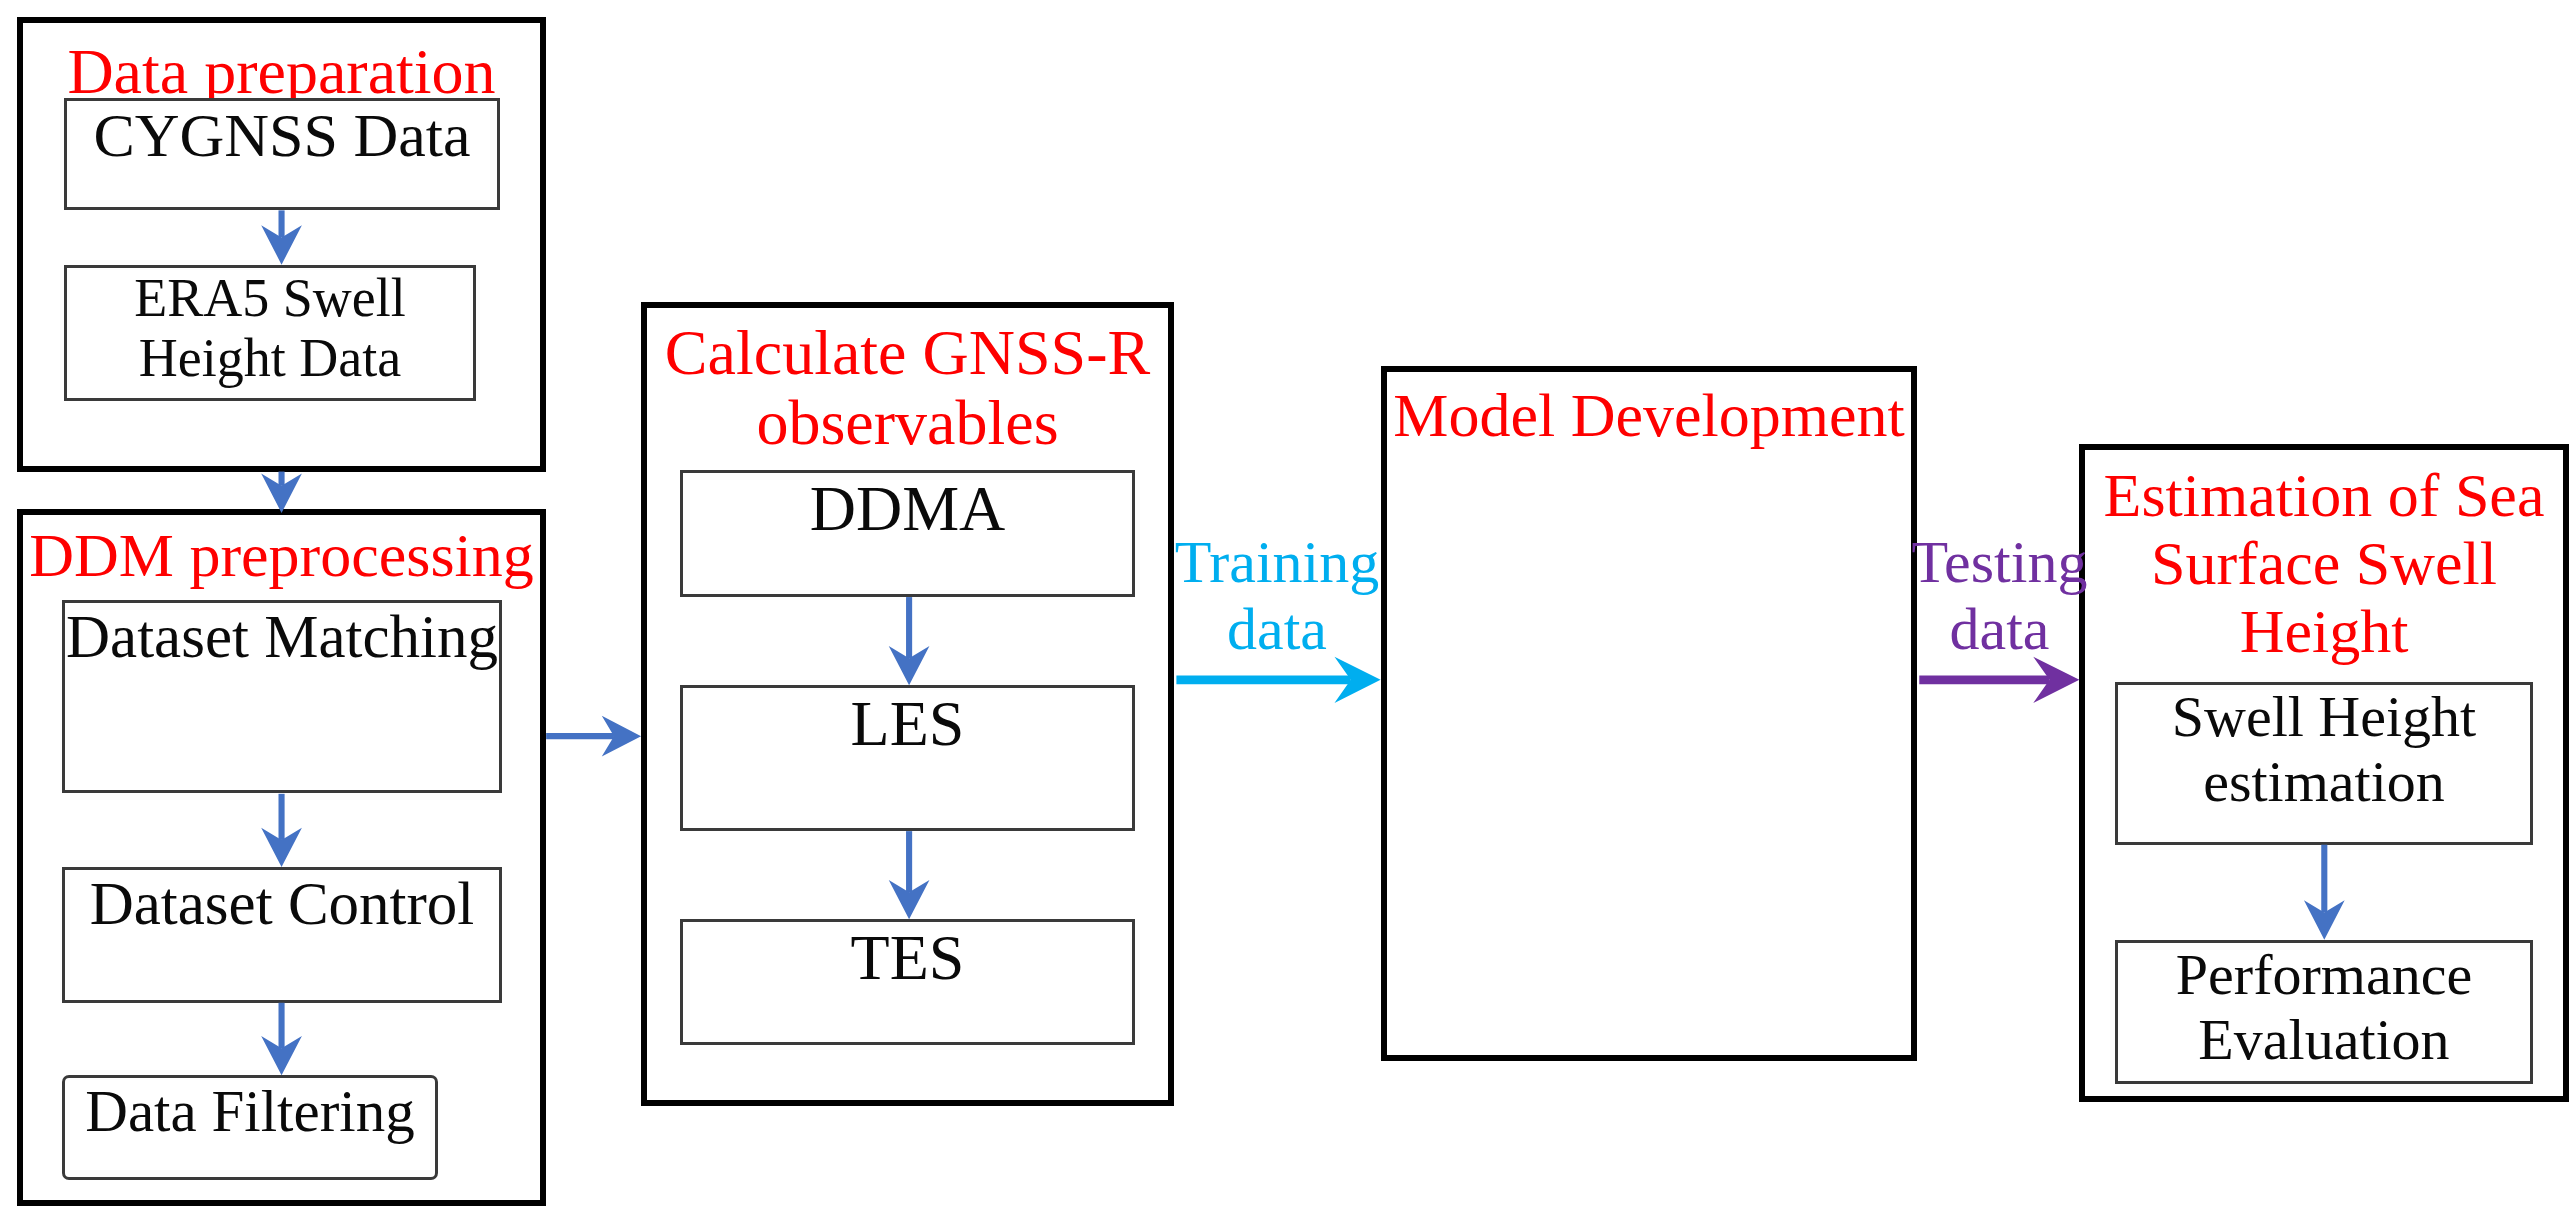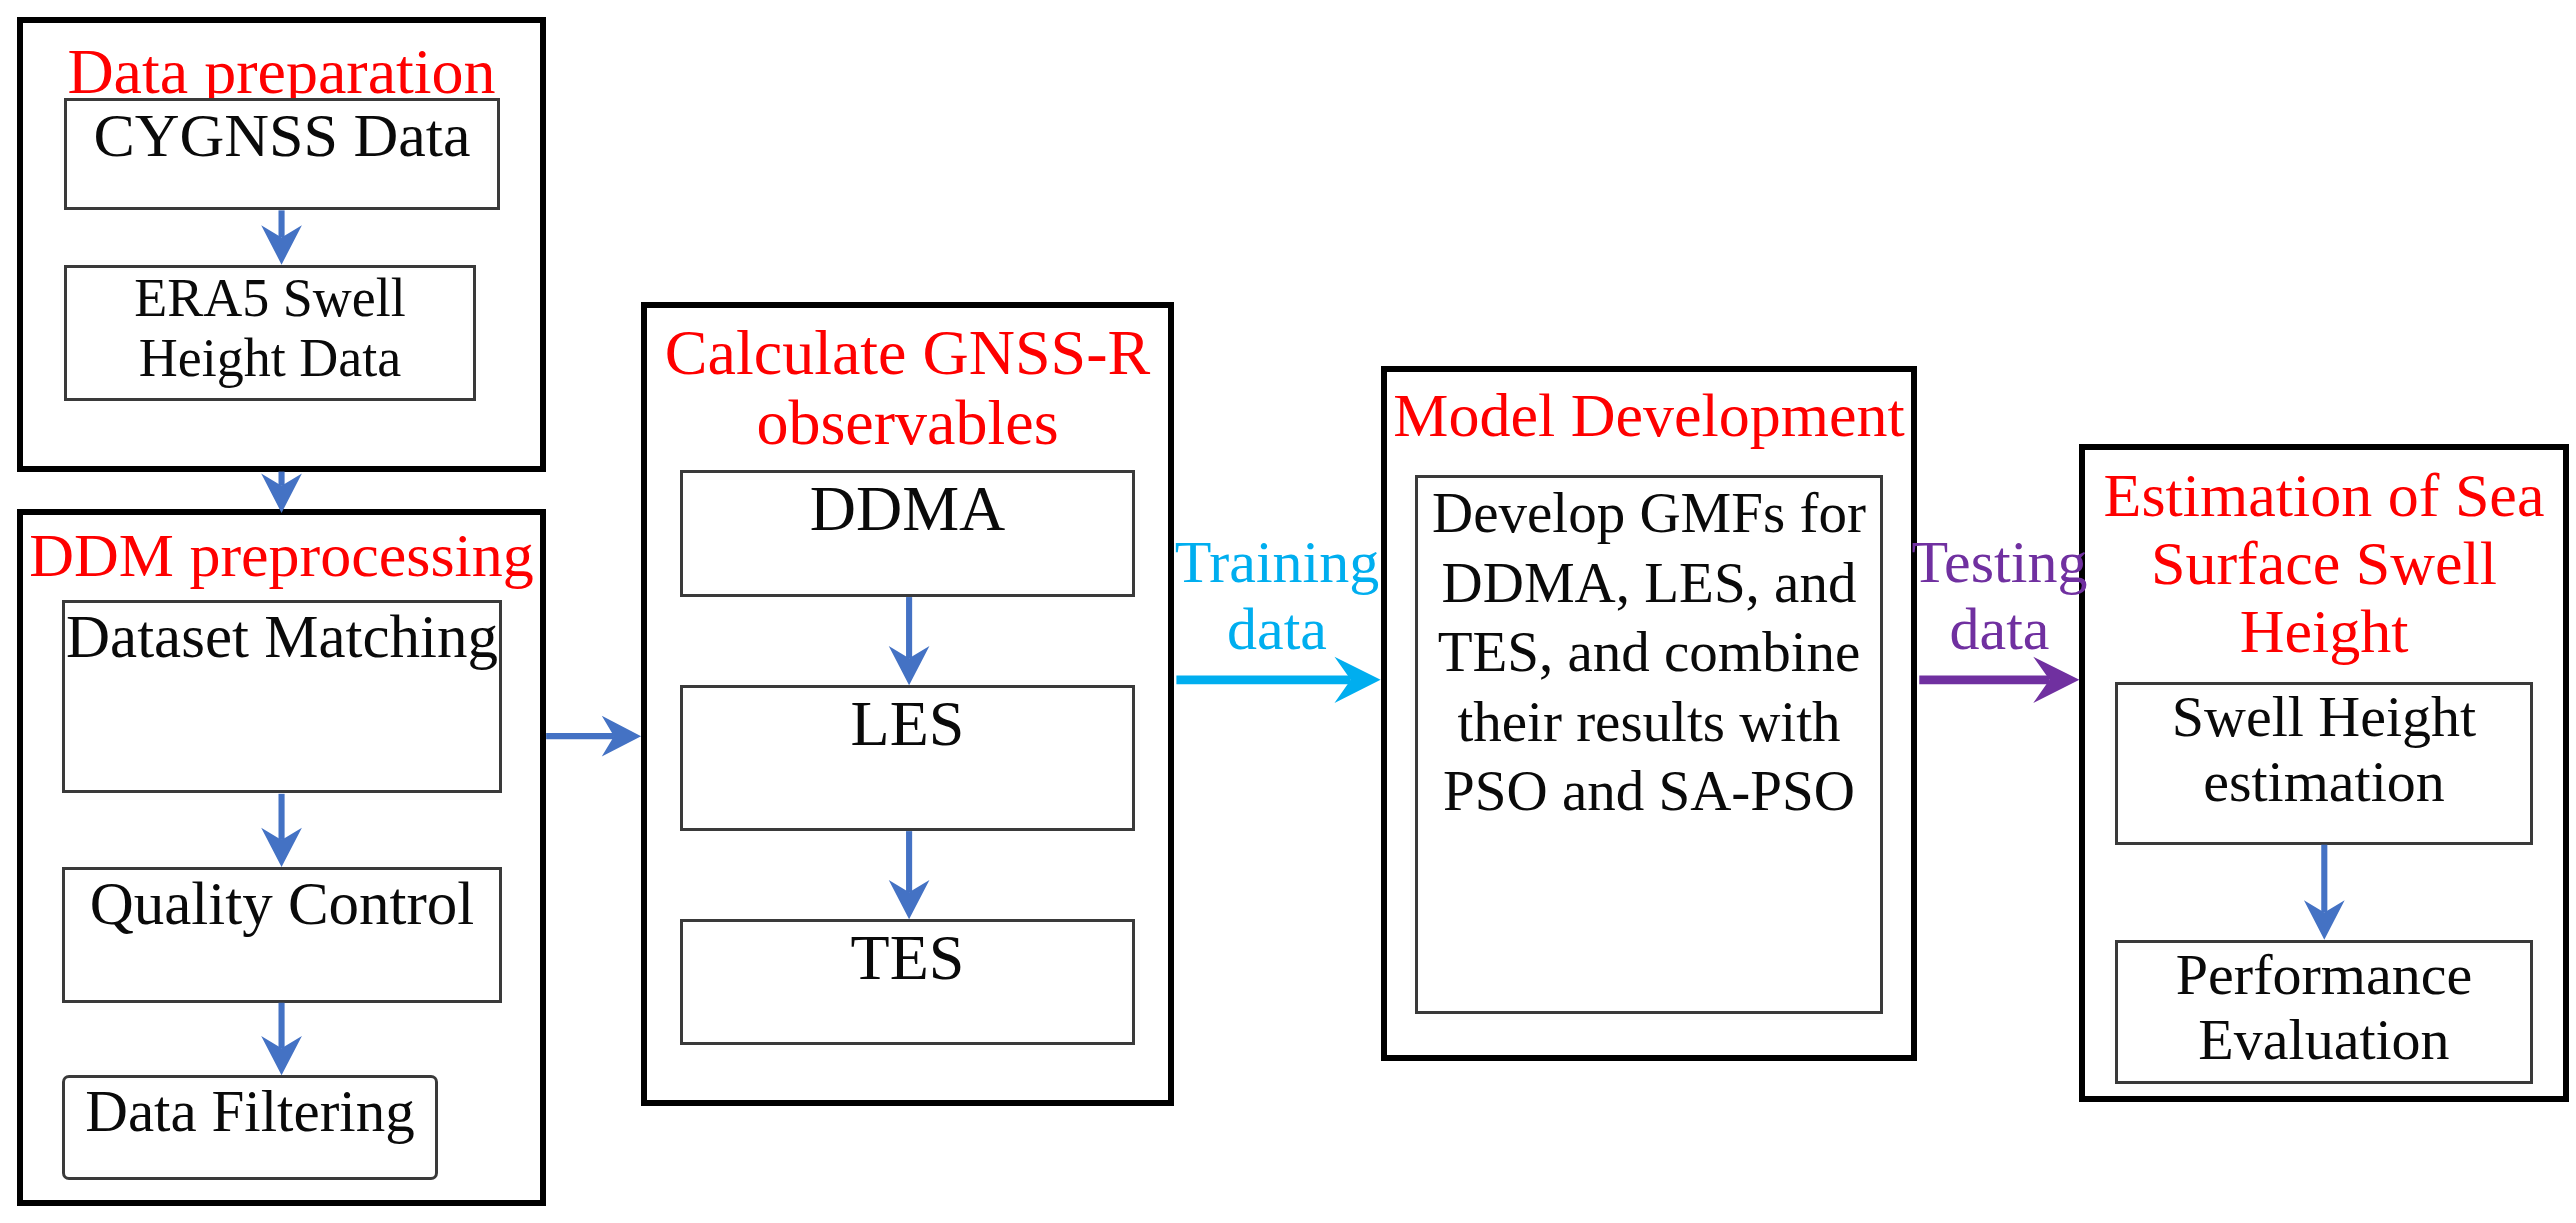"Develop GMFs for" div.inner-box { html: <div> <span>Develop GMFs for DDMA, LES, and TES, and combine their results with PSO and SA-PSO</span> </div> -> none }
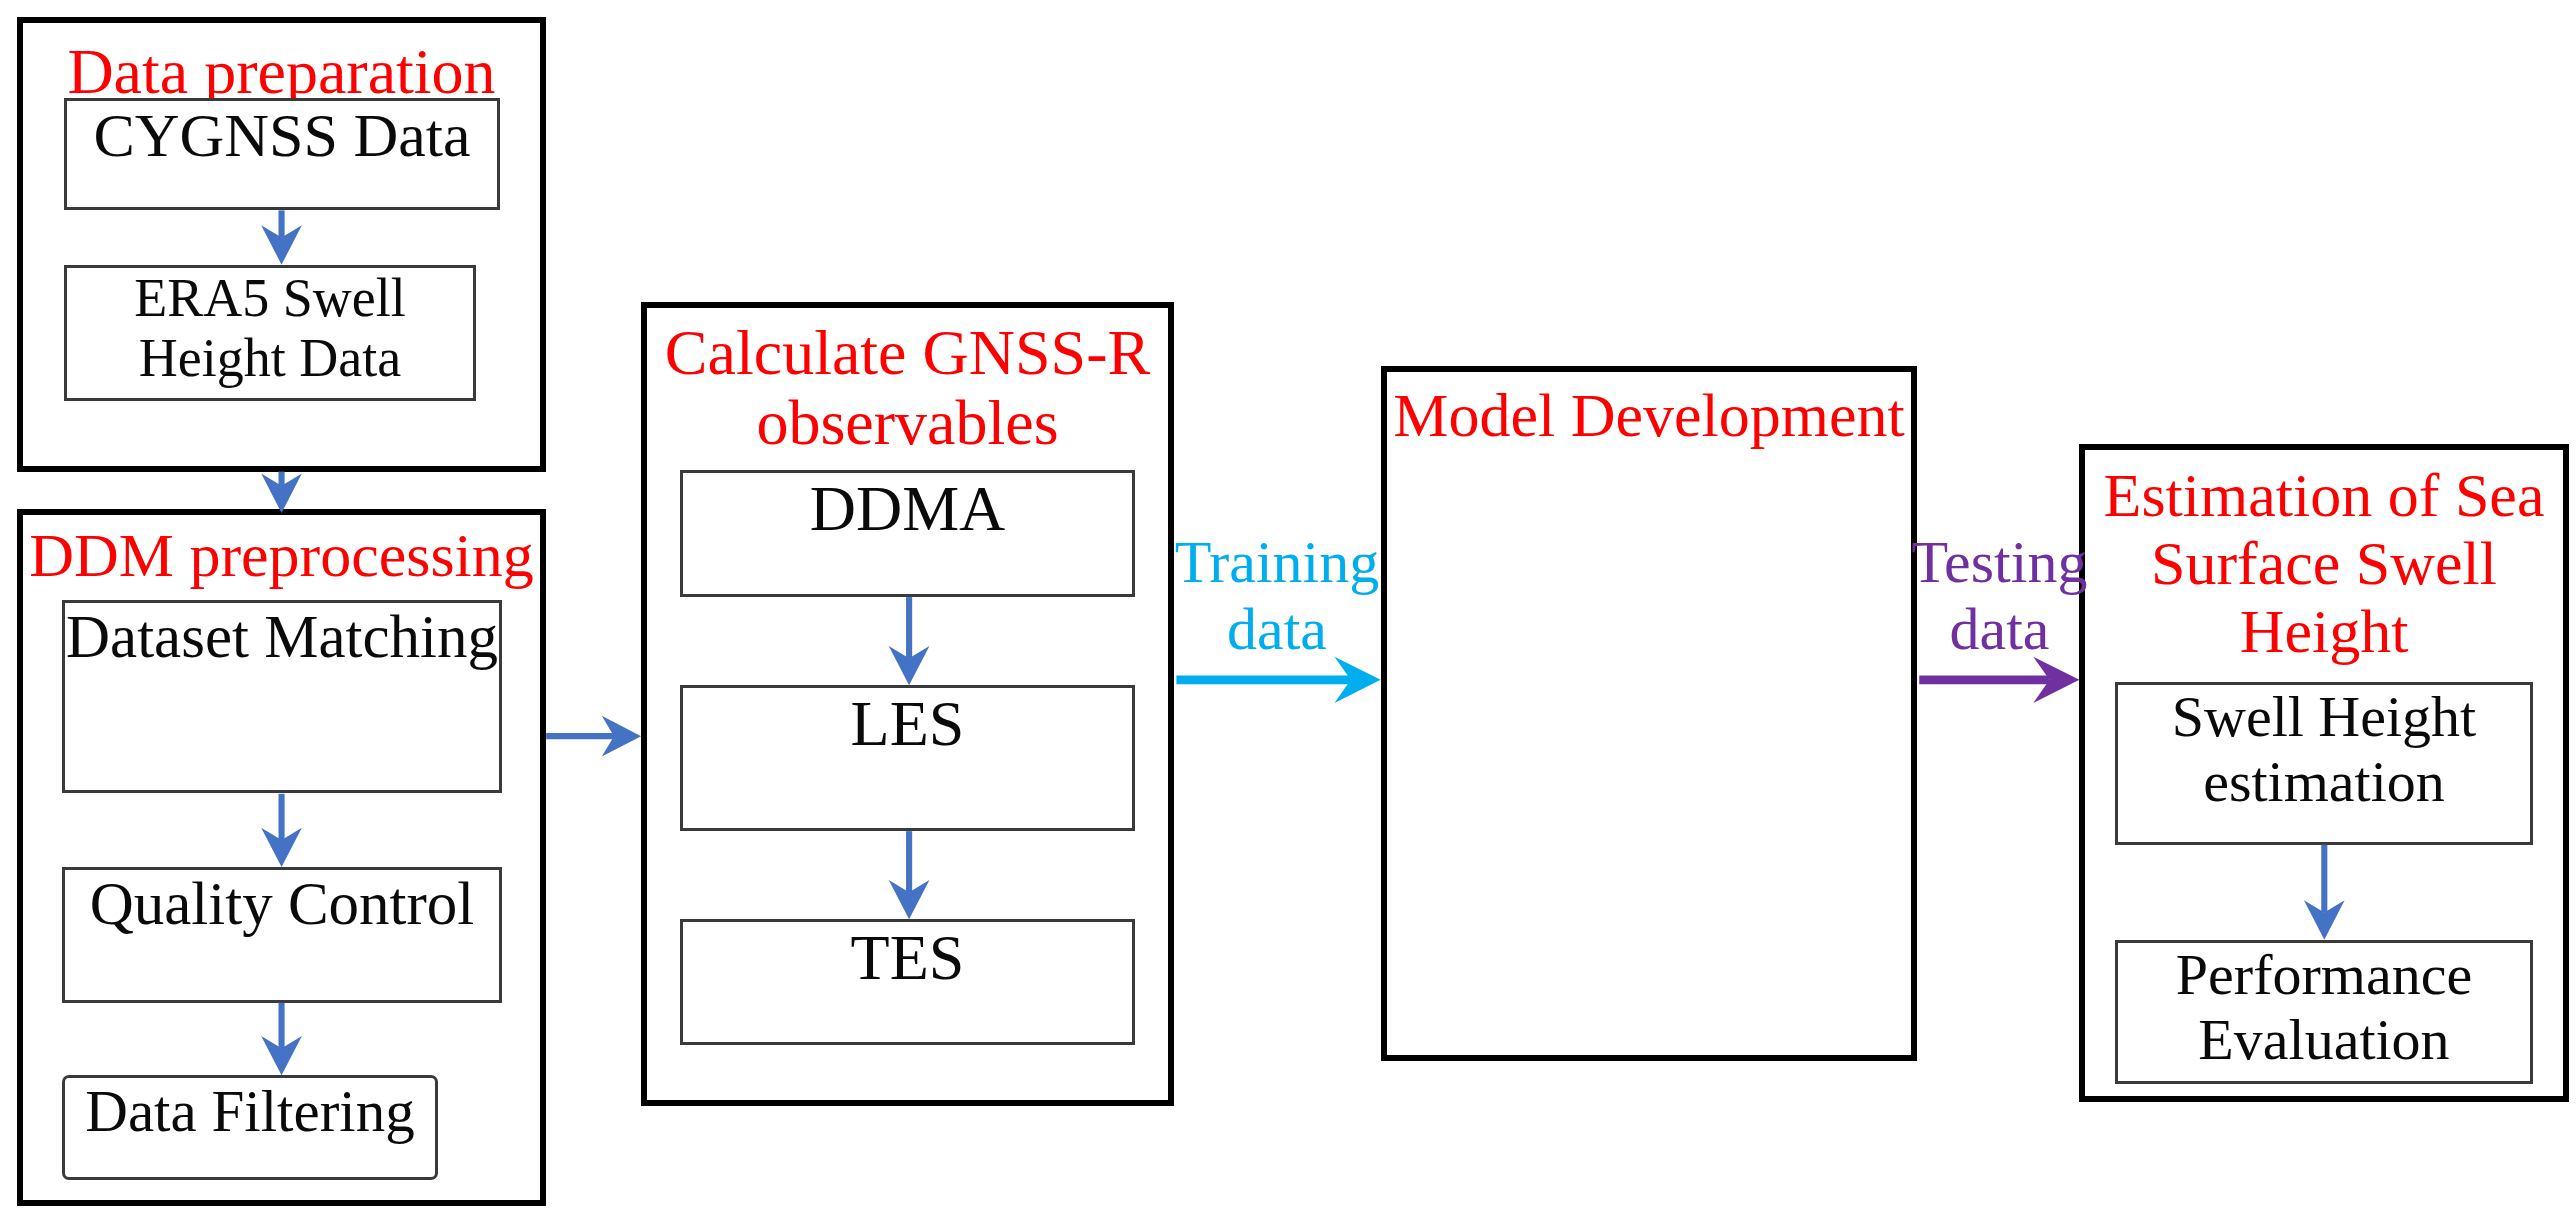"Quality Control" span { text: Quality -> Dataset }
